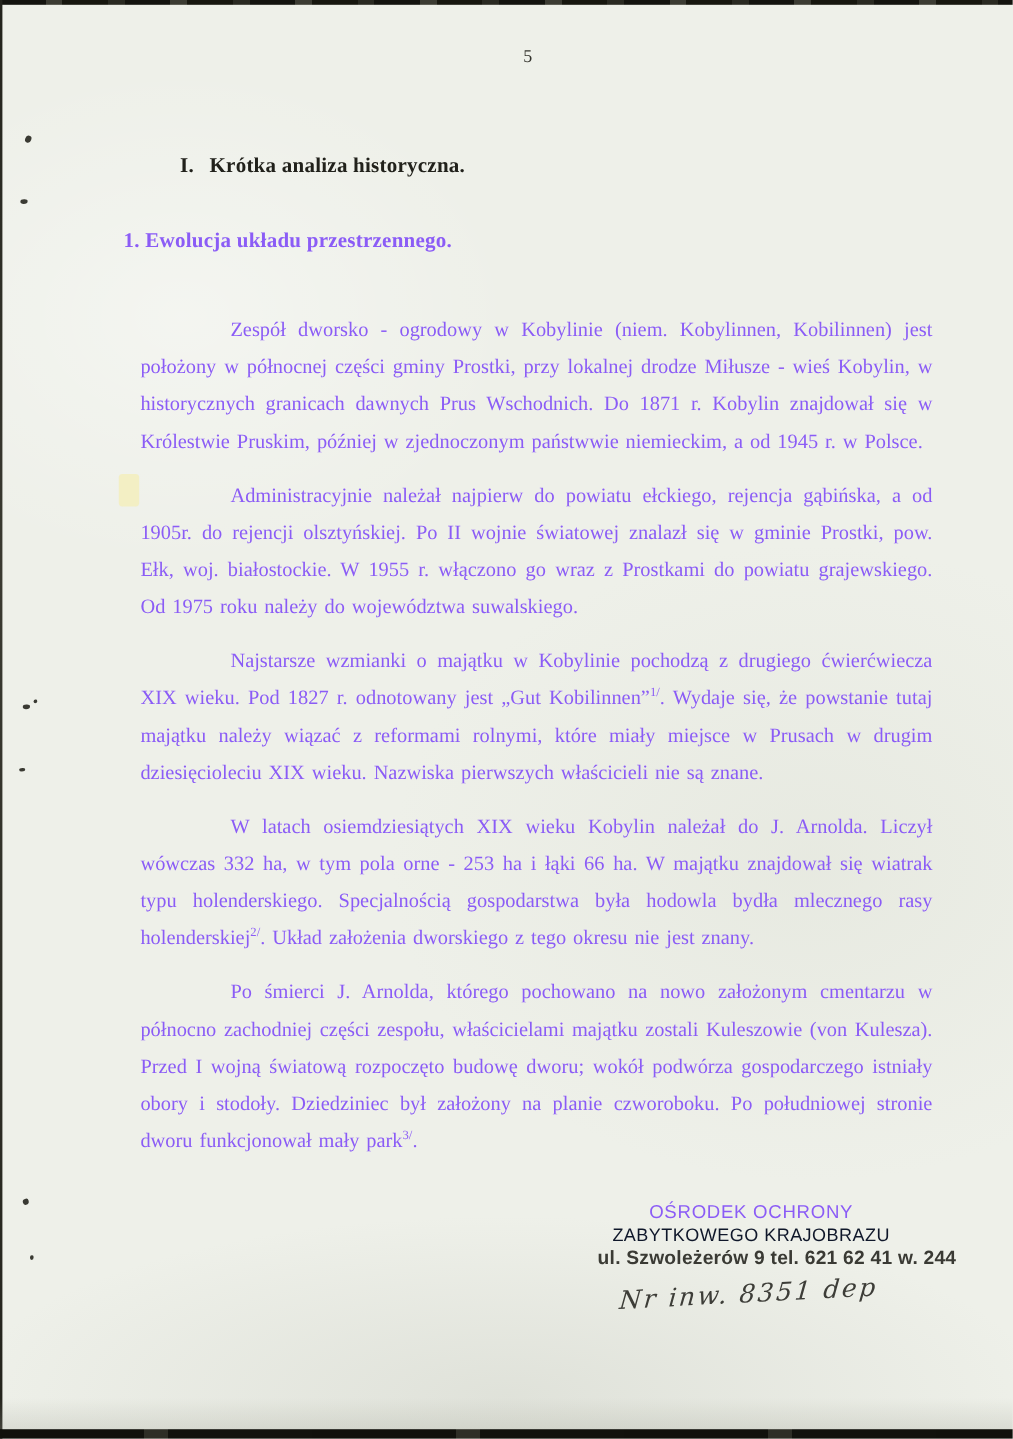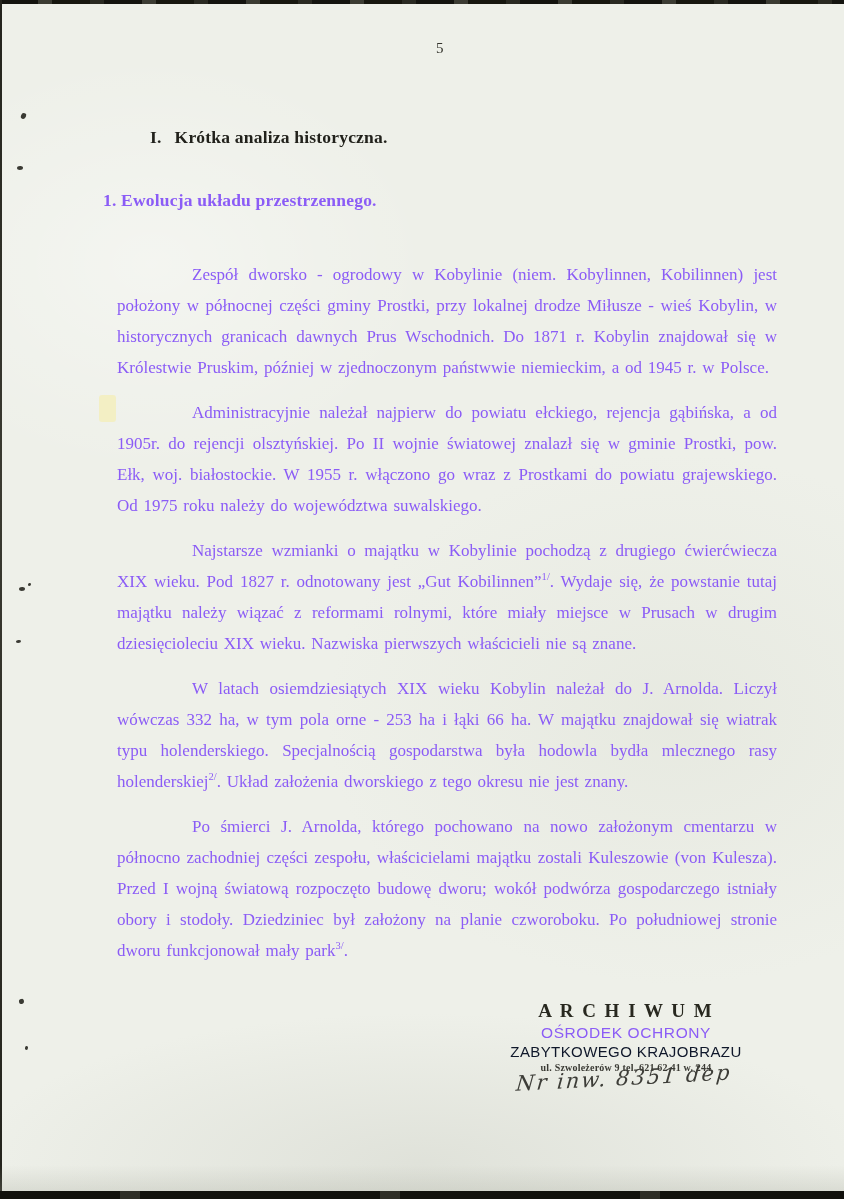"A R C H I" div.archive-name { html: <div>A R C H I W U M</div> -> none }
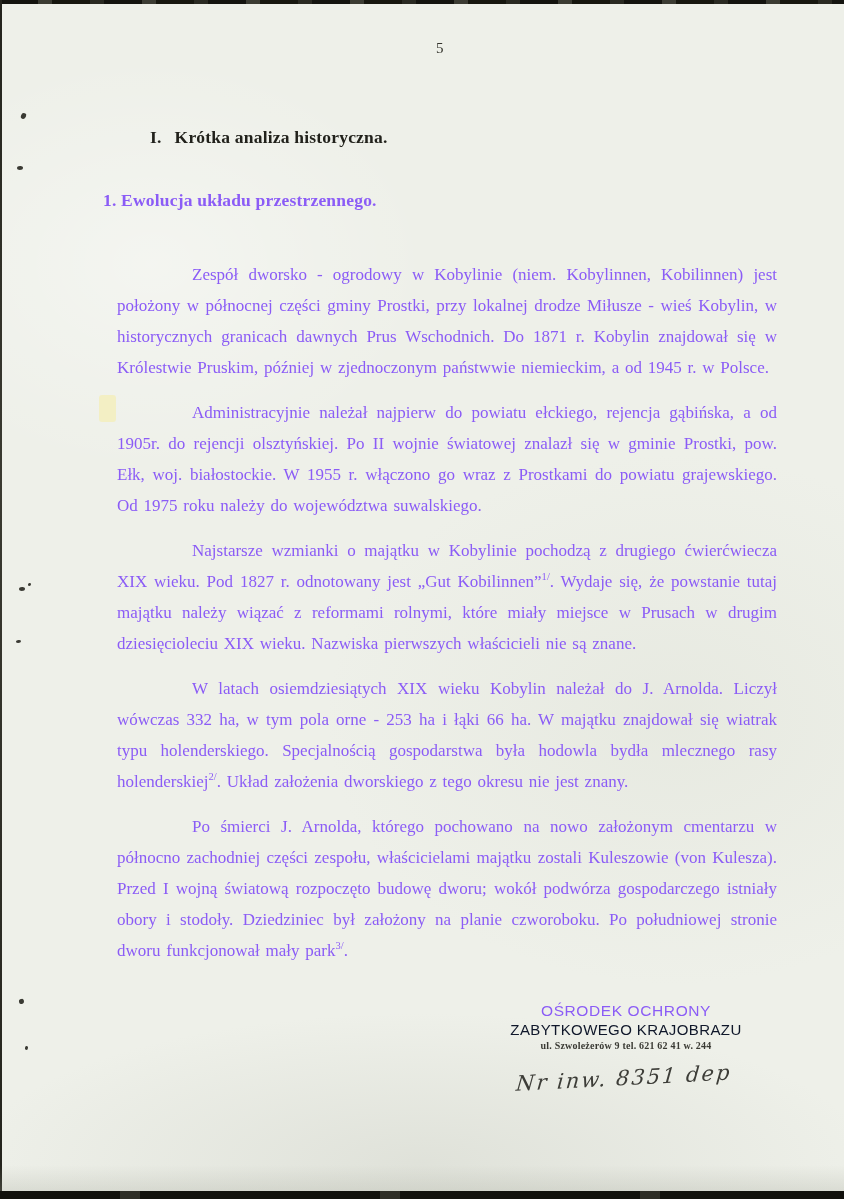"ul. Szwoleżerów 9 tel. 621" .stamp .address { font-family: Liberation Serif, serif -> Liberation Sans, sans-serif; font-size: 10px -> 16px }
